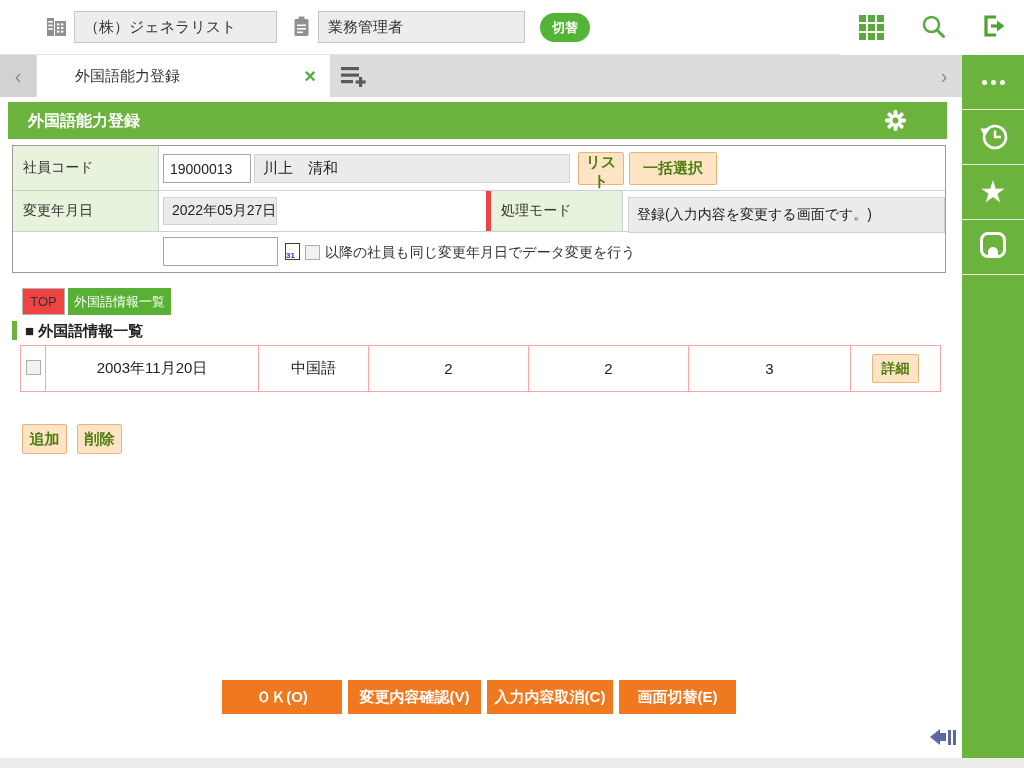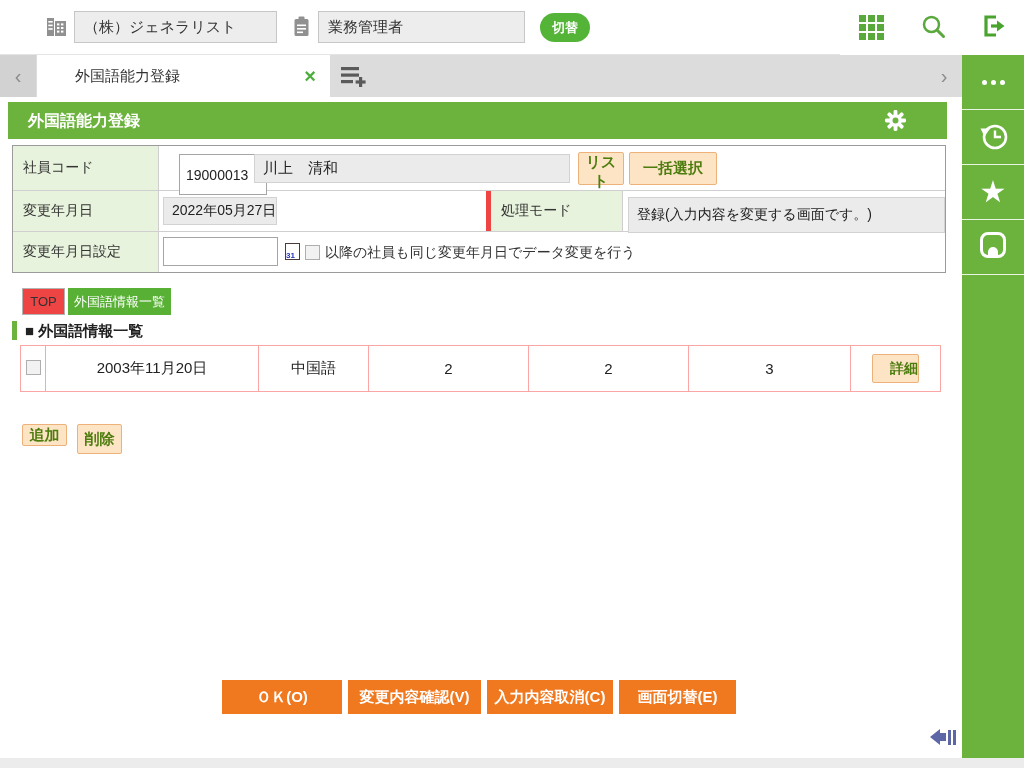"19000013" .inp-code { height: 41px -> 29px; margin-left: 16px -> none }
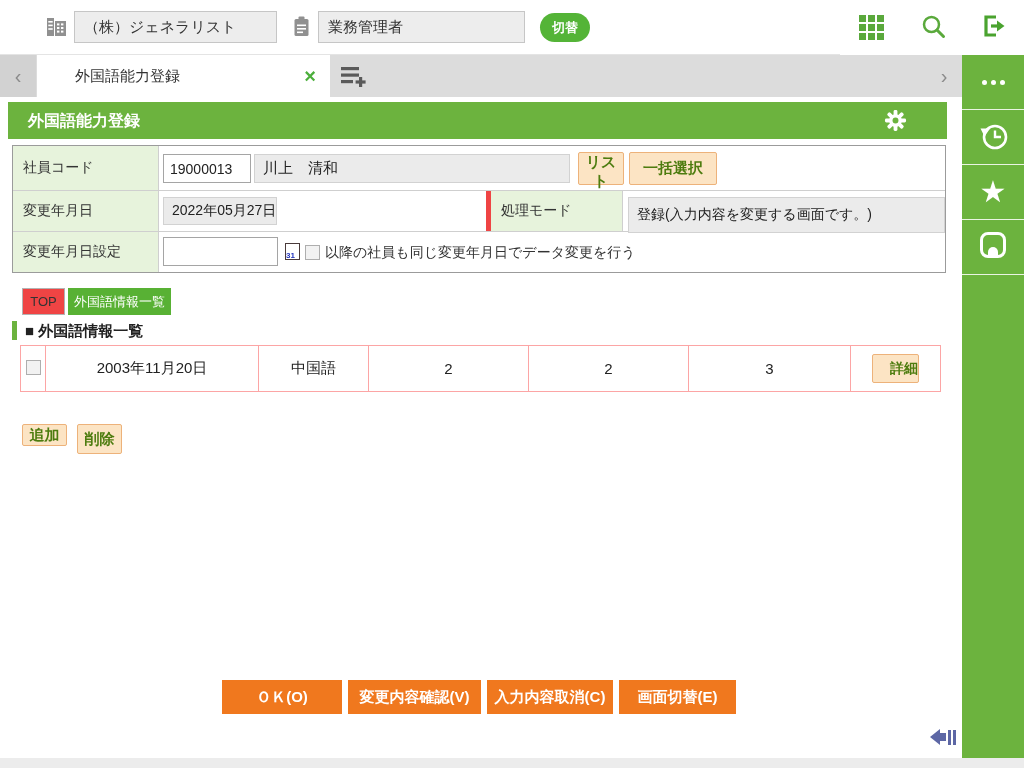"変更年月日設定" div.flabel { html: <div>変更年月日設定</div> -> none }
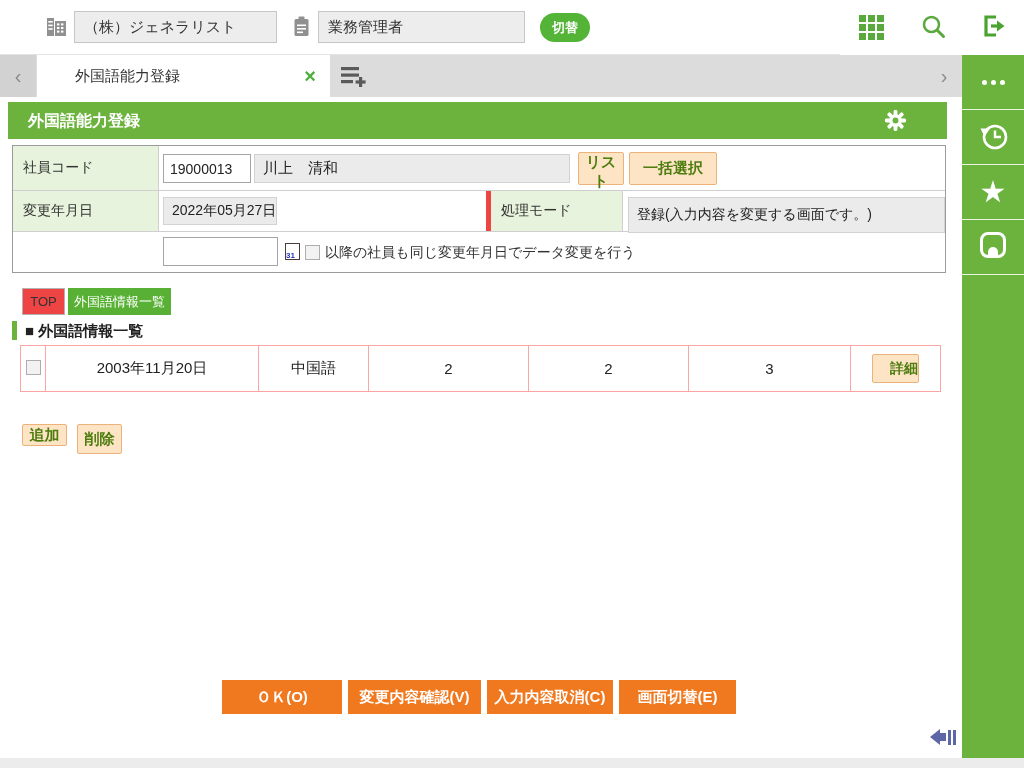"詳細" .detail-btn { text-align: right -> none }
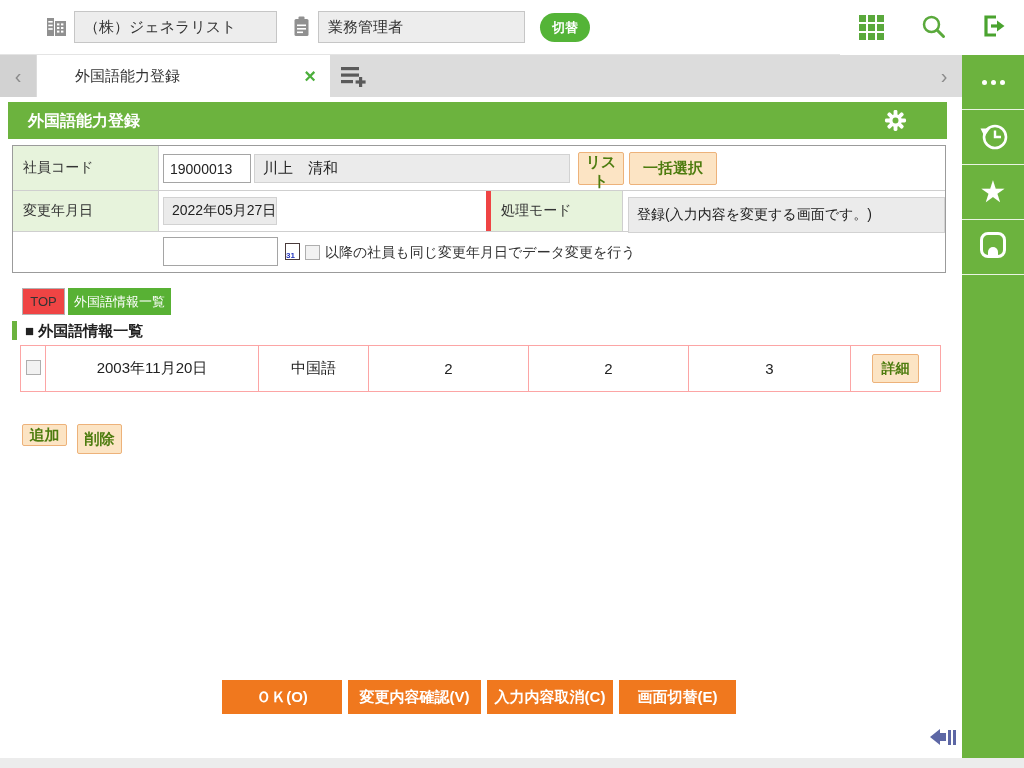"追加" .btn-add { height: 22px -> 30px }
